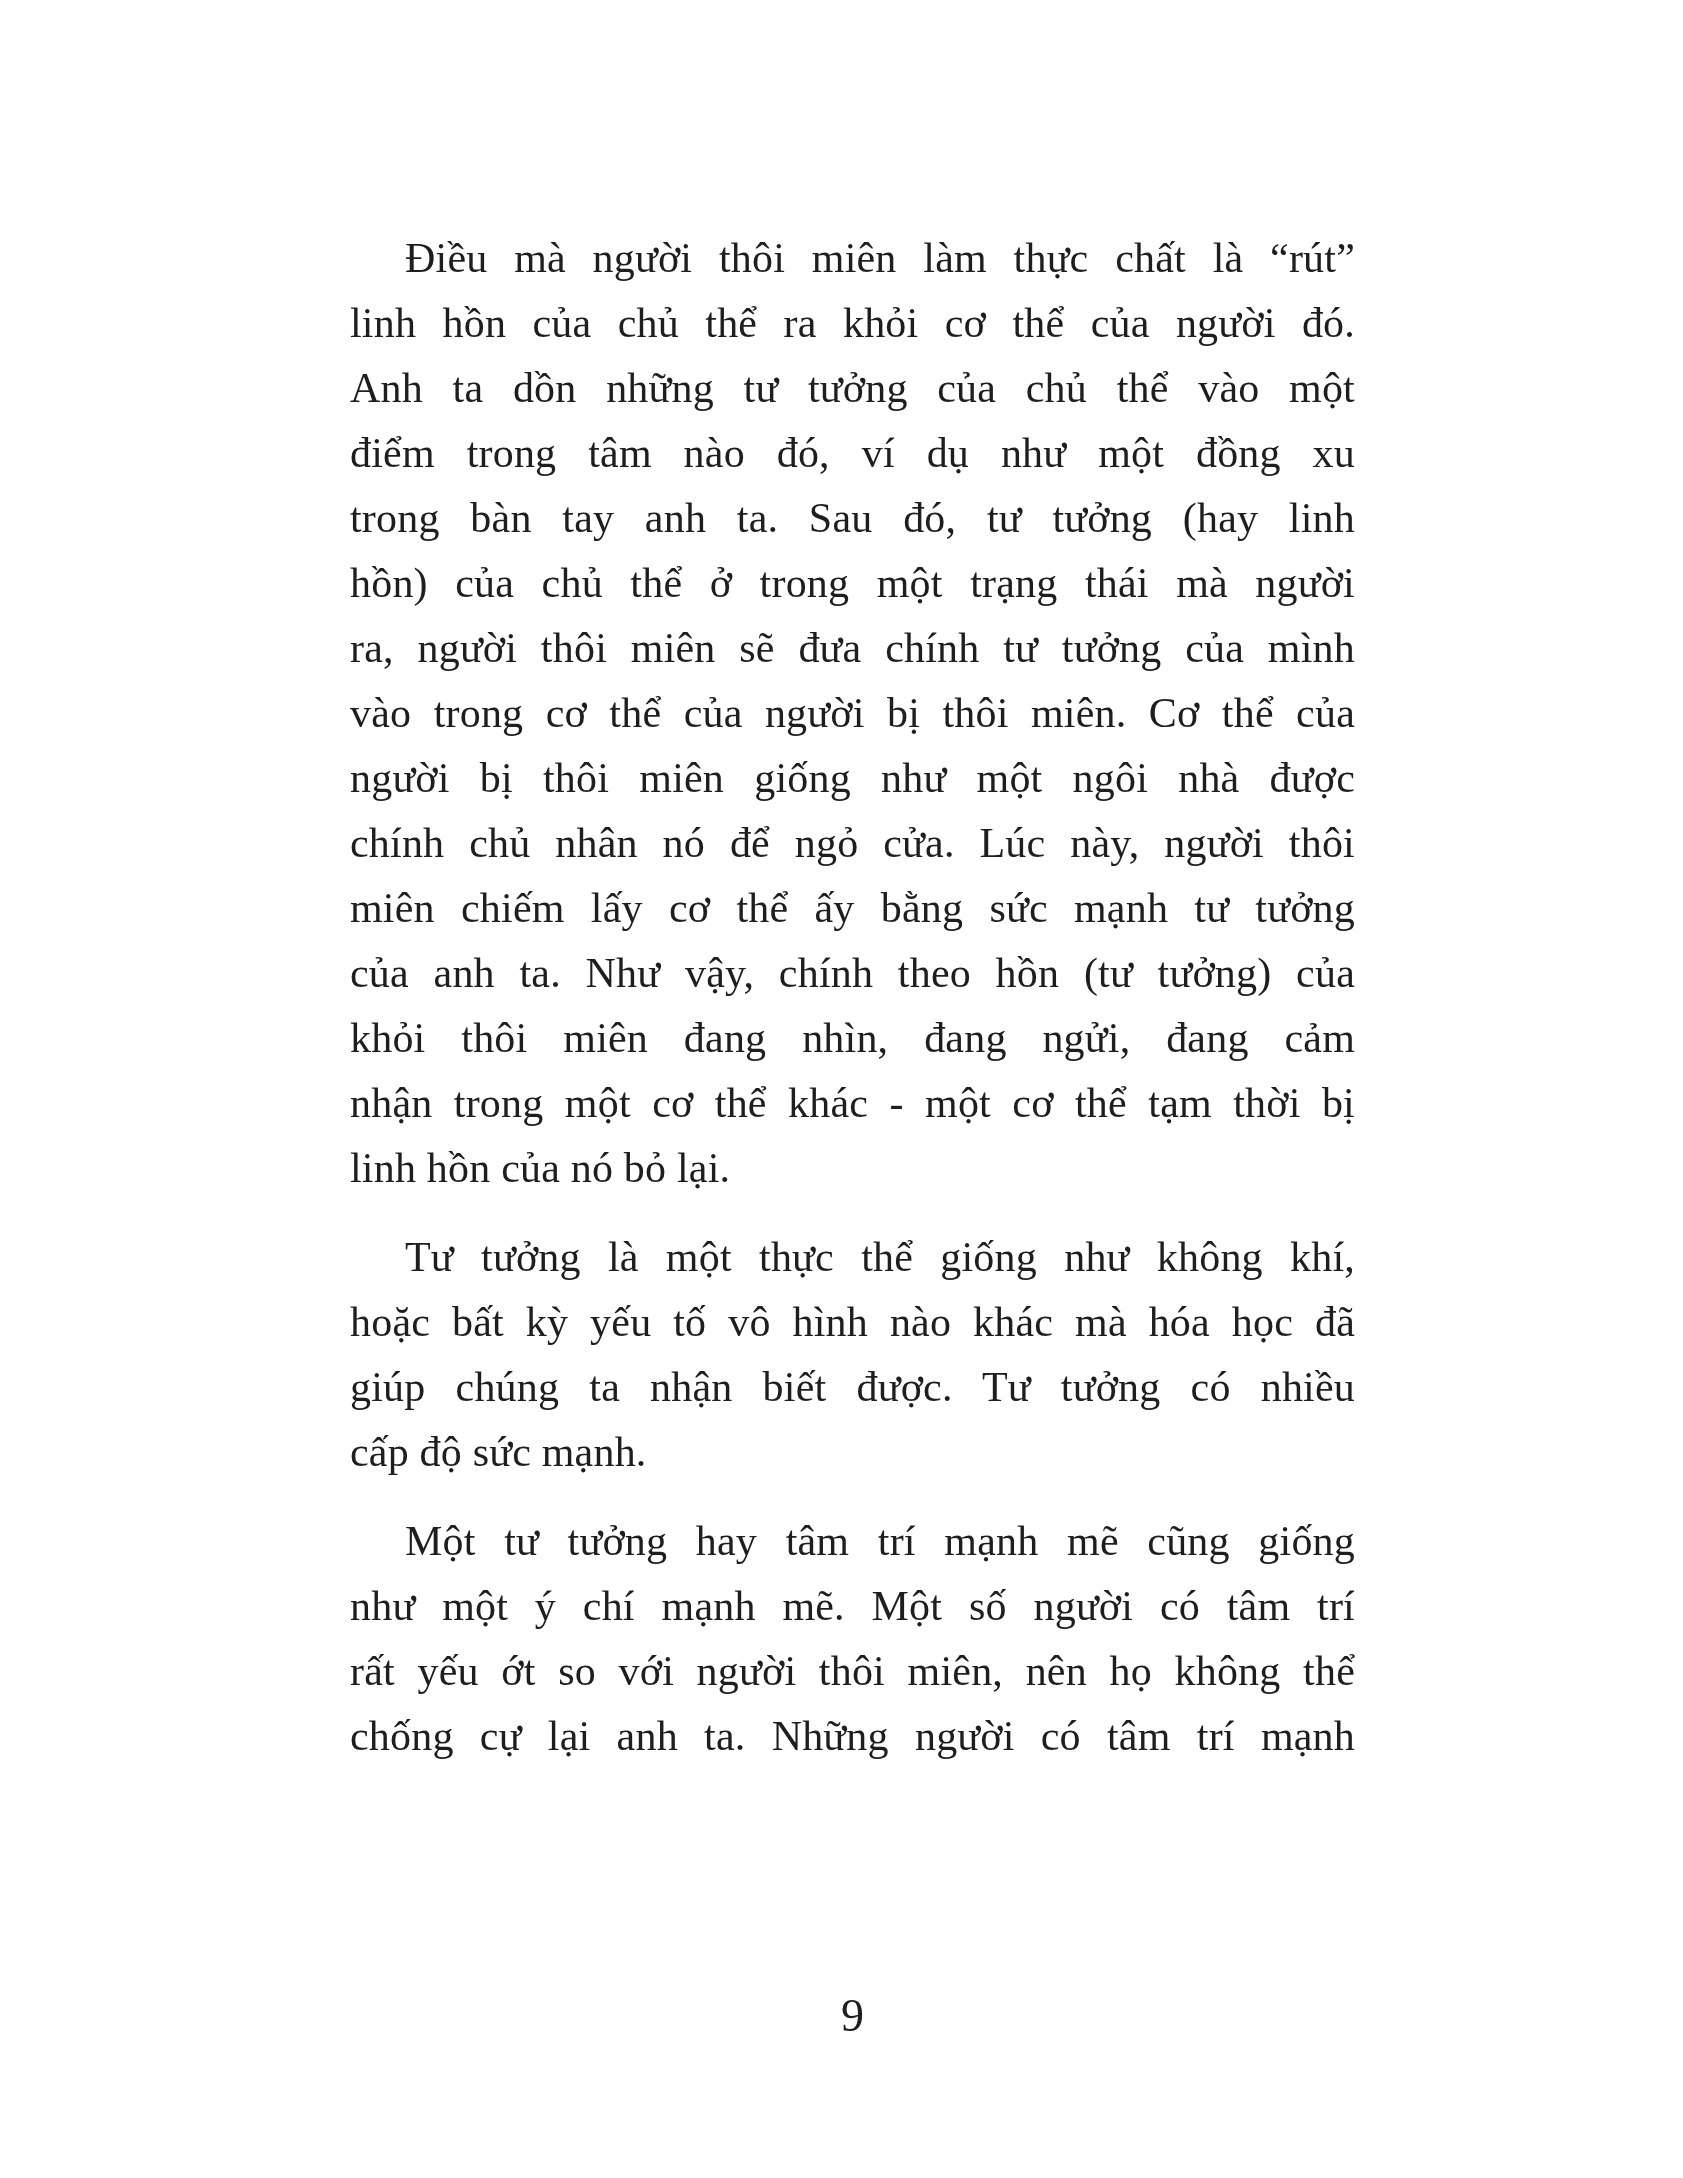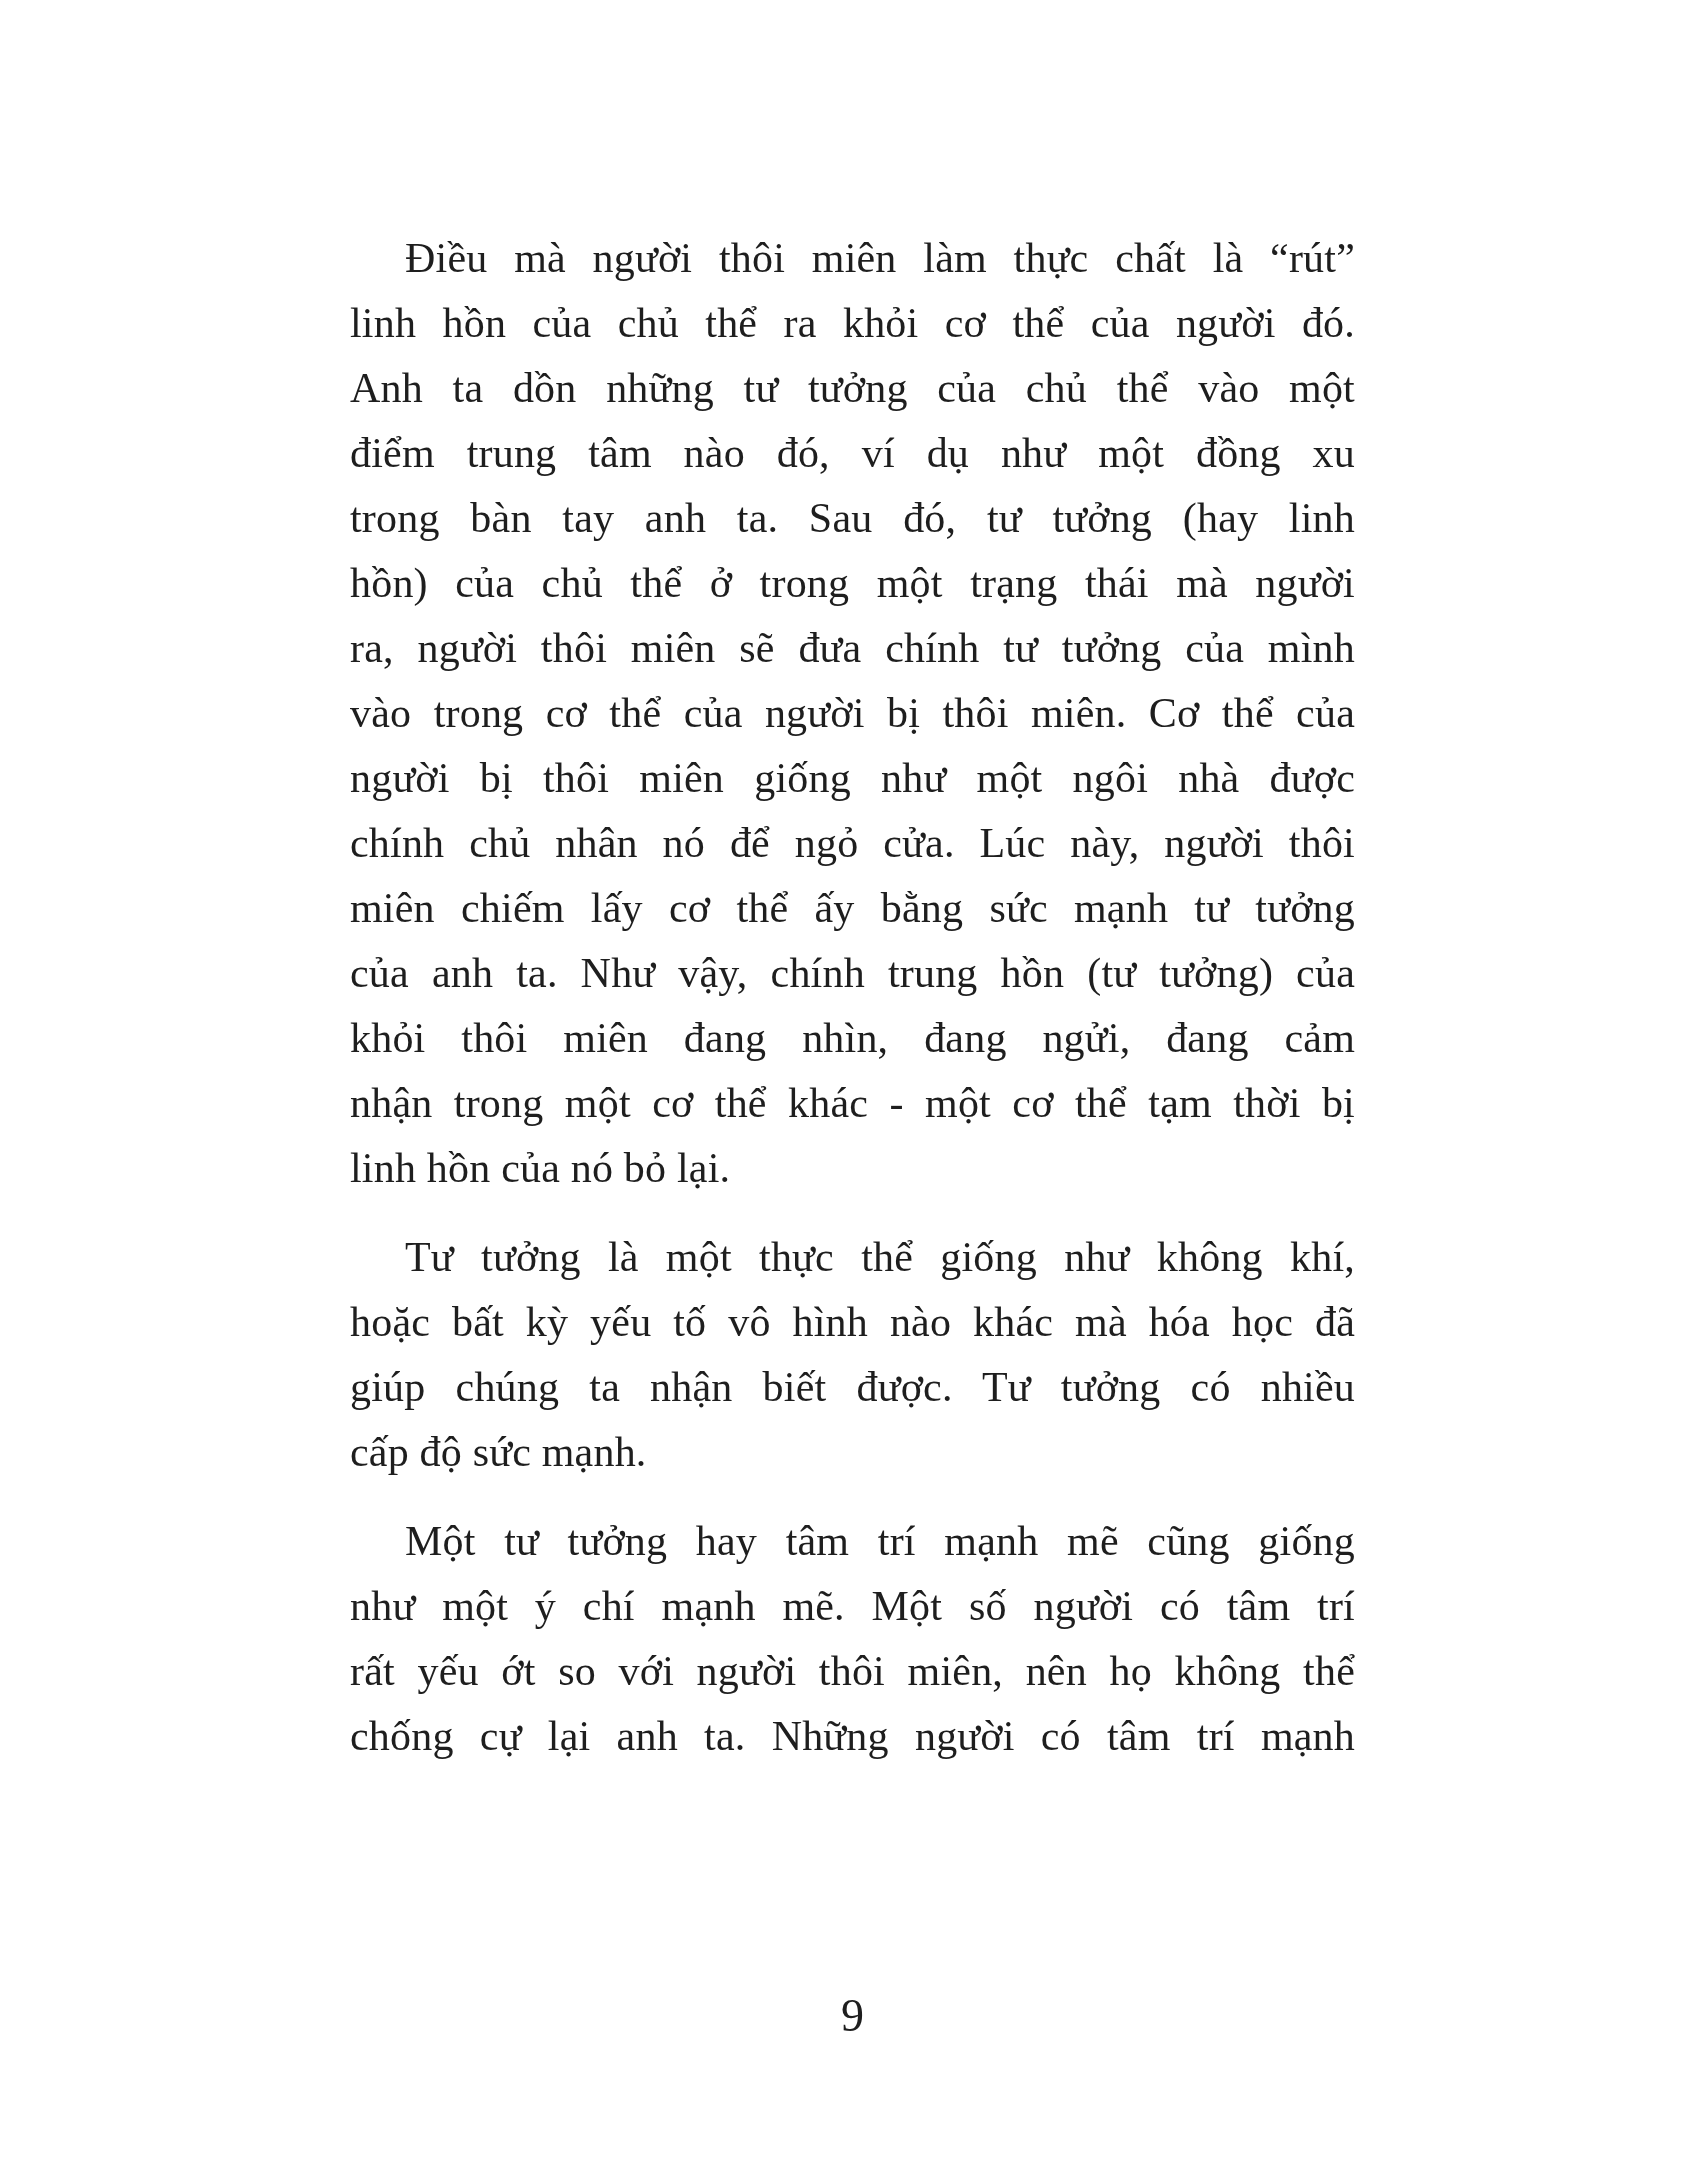"điểm trung tâm nào đó," div.line { text: trung -> trong }
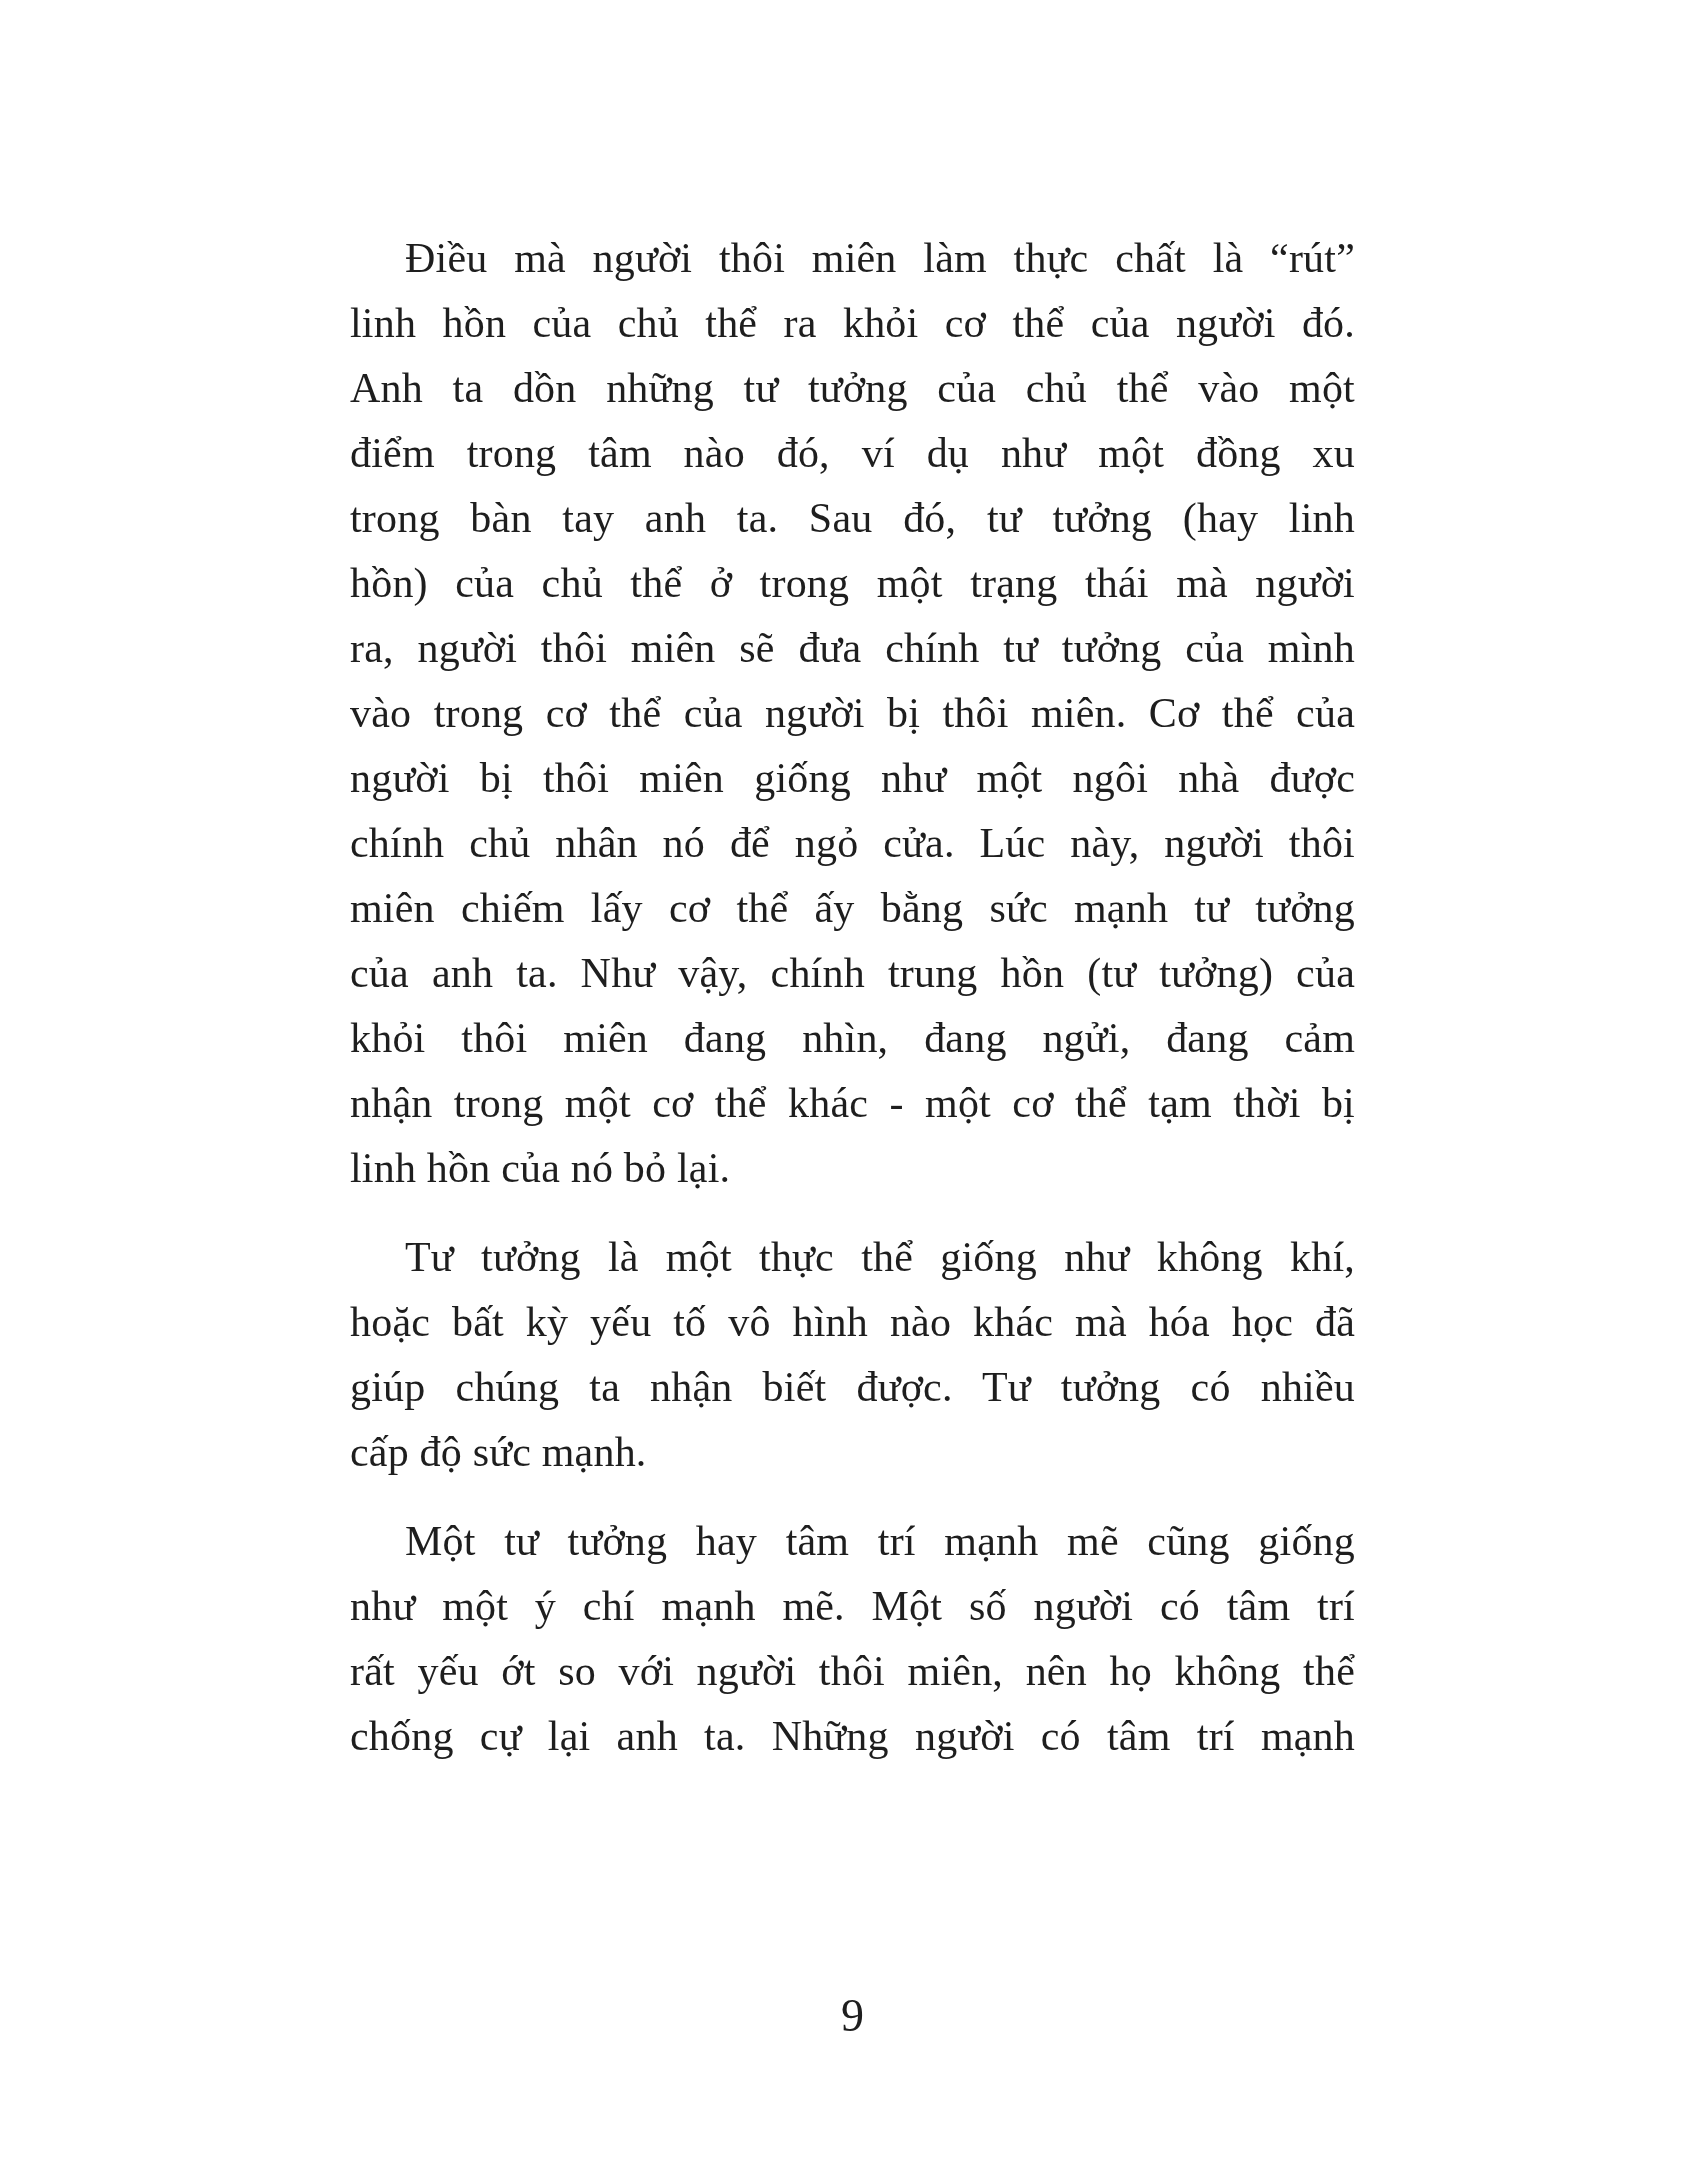"của anh ta. Như vậy," div.line { text: trung -> theo }
